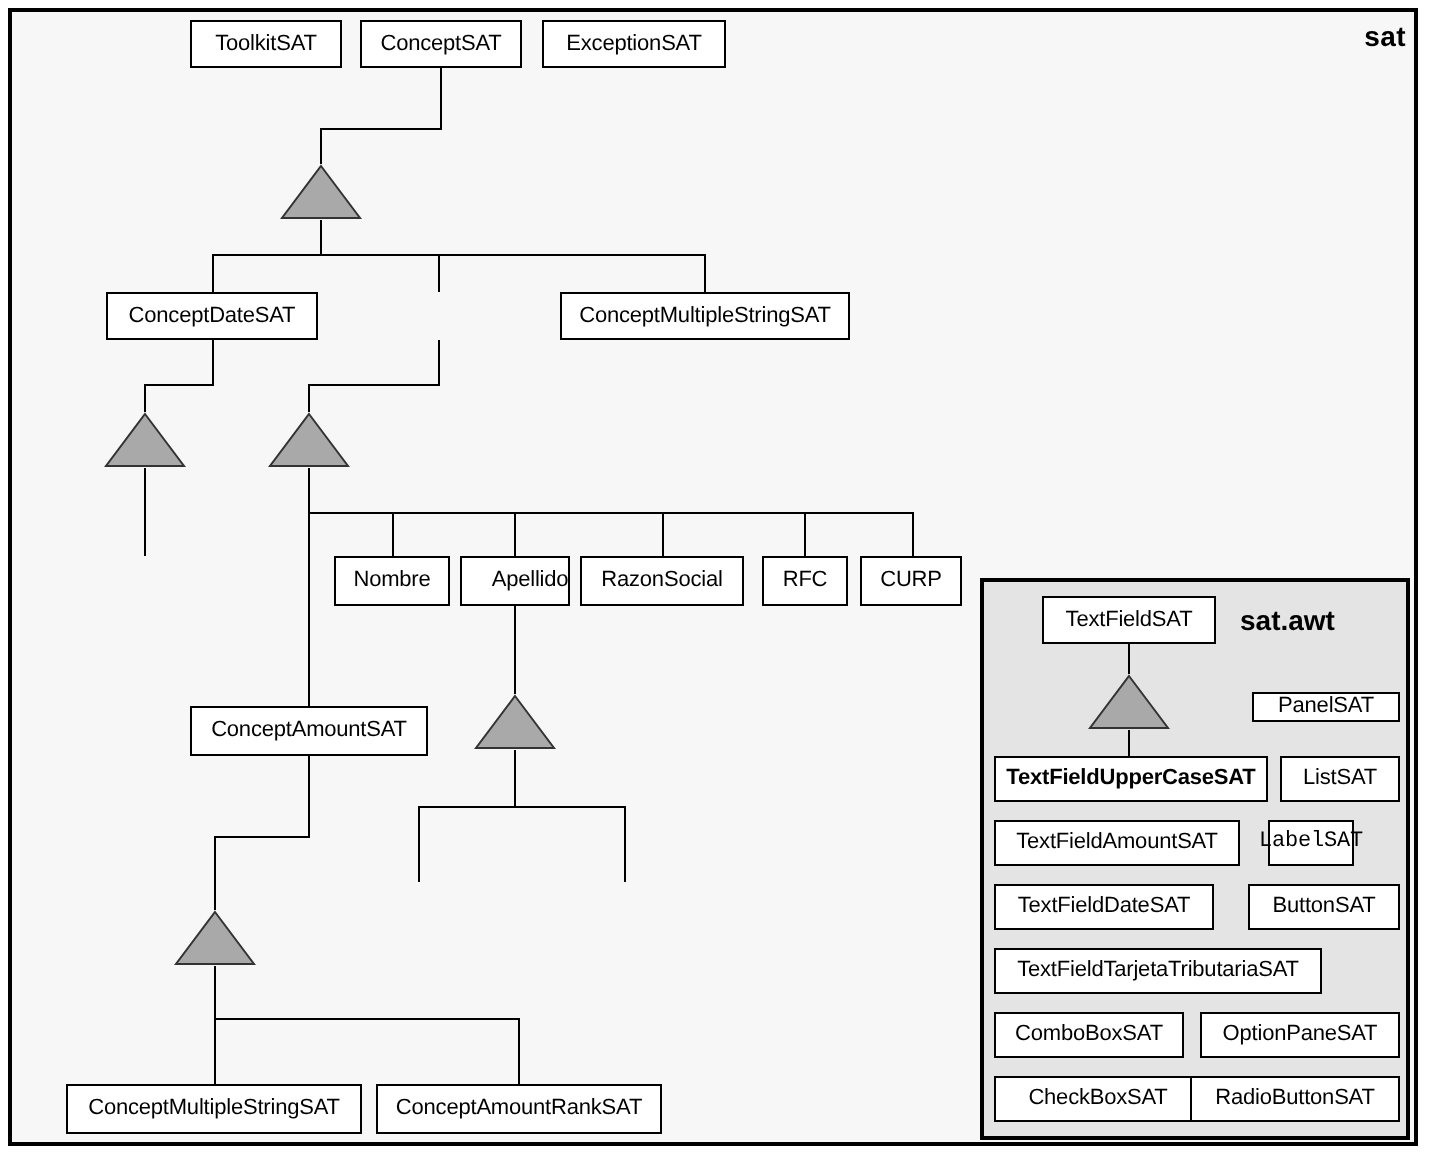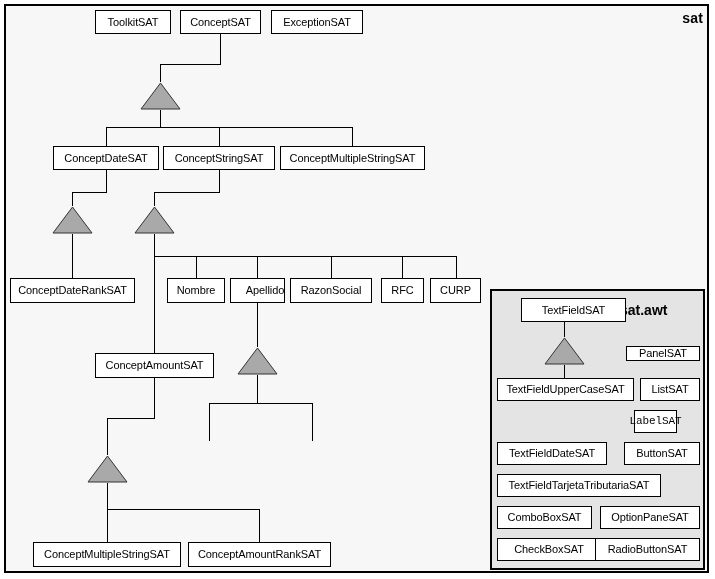"ConceptStringSAT" div.cls { html: <div>ConceptStringSAT</div> -> none }
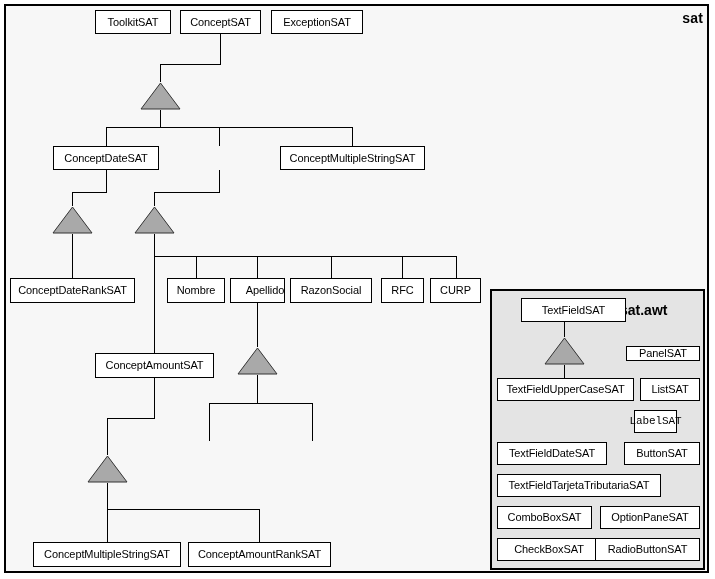"ConceptDateRankSAT" div.cls { html: <div>ConceptDateRankSAT</div> -> none }
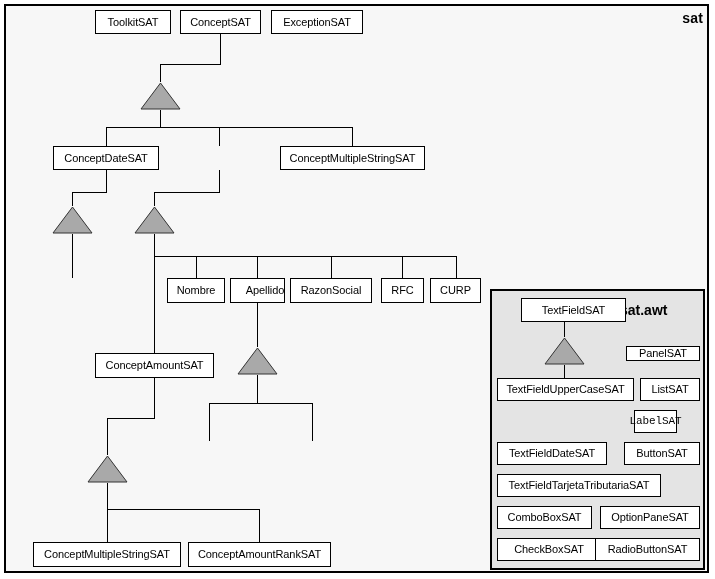"TextFieldSAT" div.cls { width: 105px -> 87px }
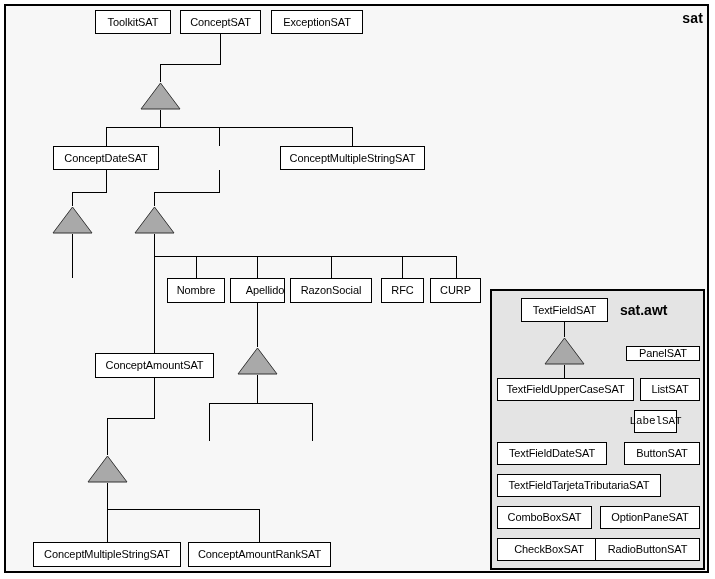"TextFieldUpperCaseSAT" div.cls { font-weight: none -> bold }
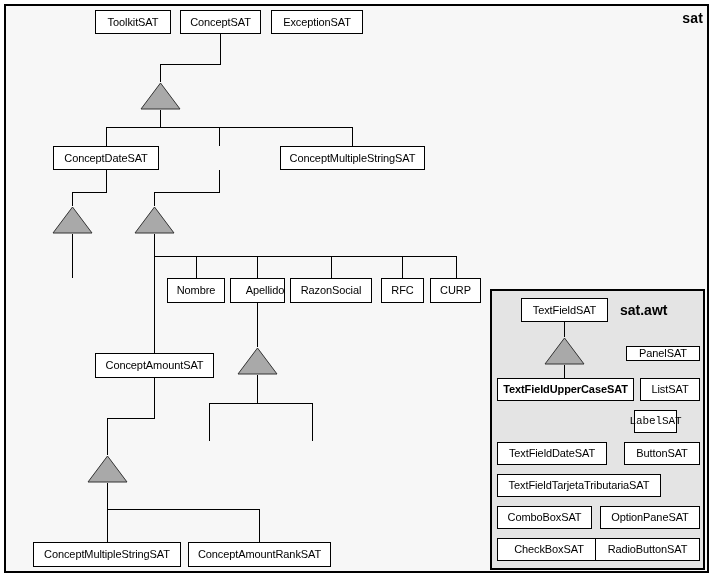"TextFieldAmountSAT" div.cls { html: none -> <div>TextFieldAmountSAT</div> }
